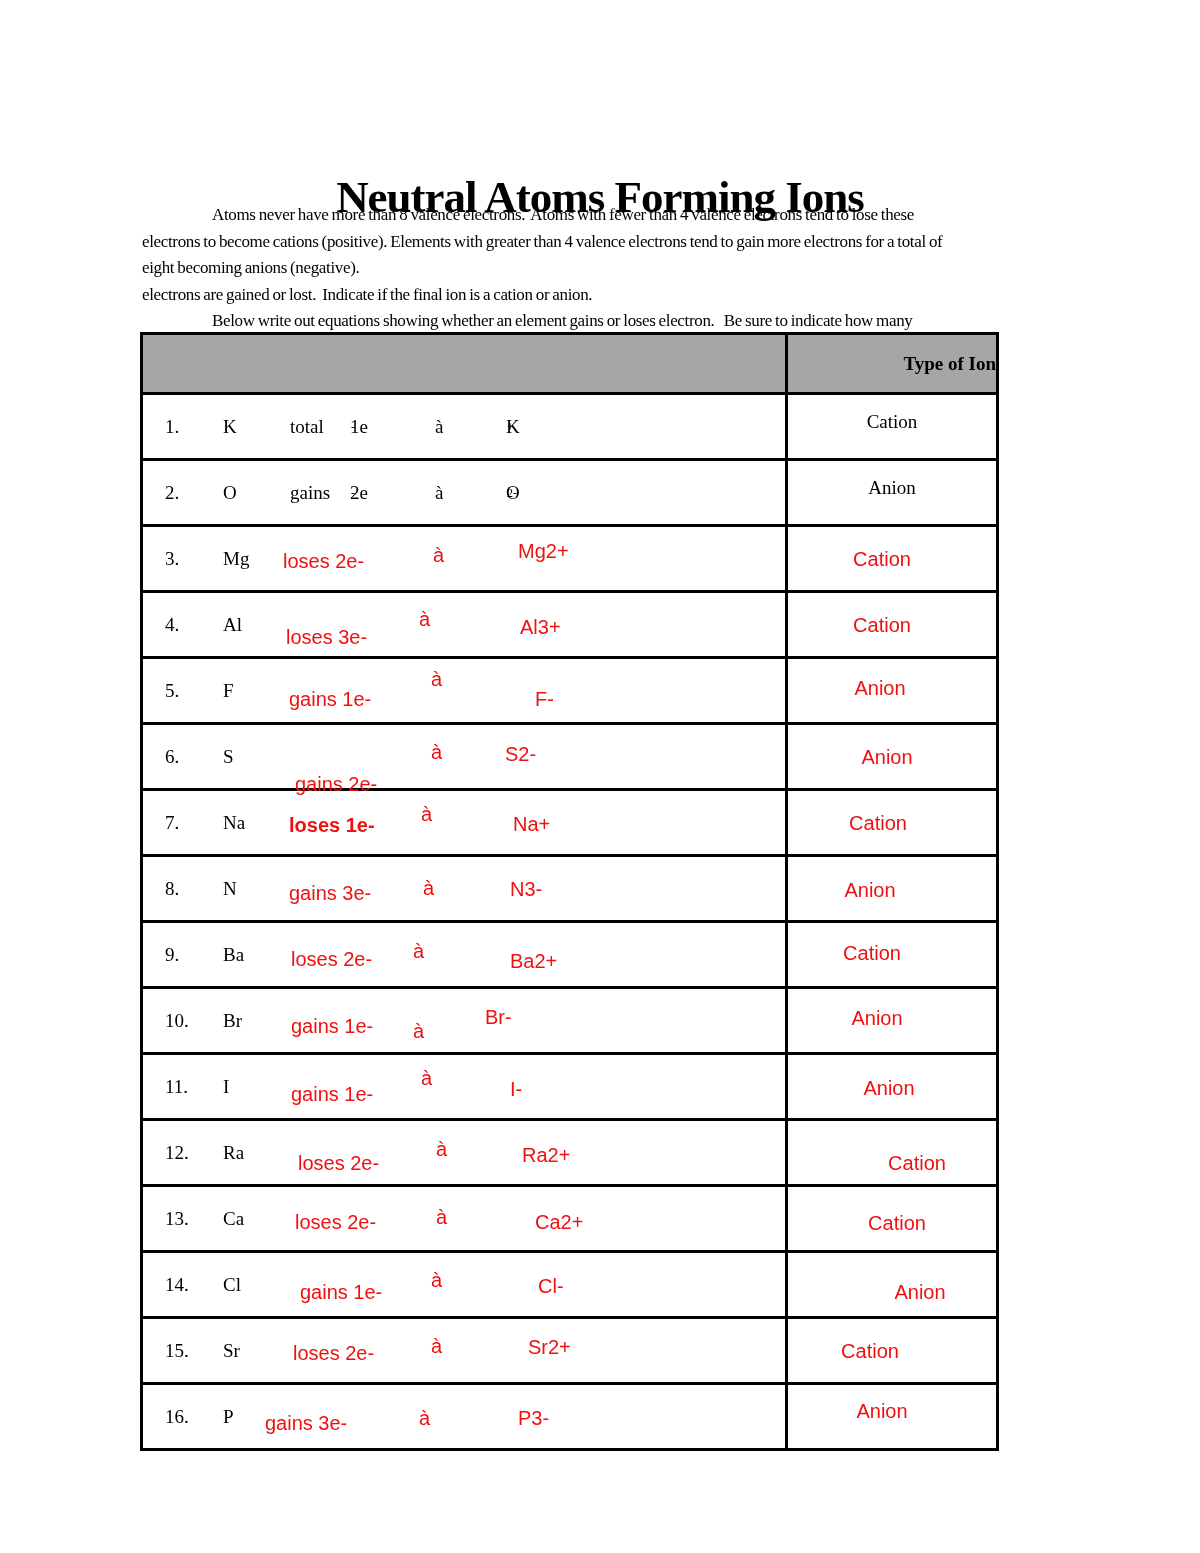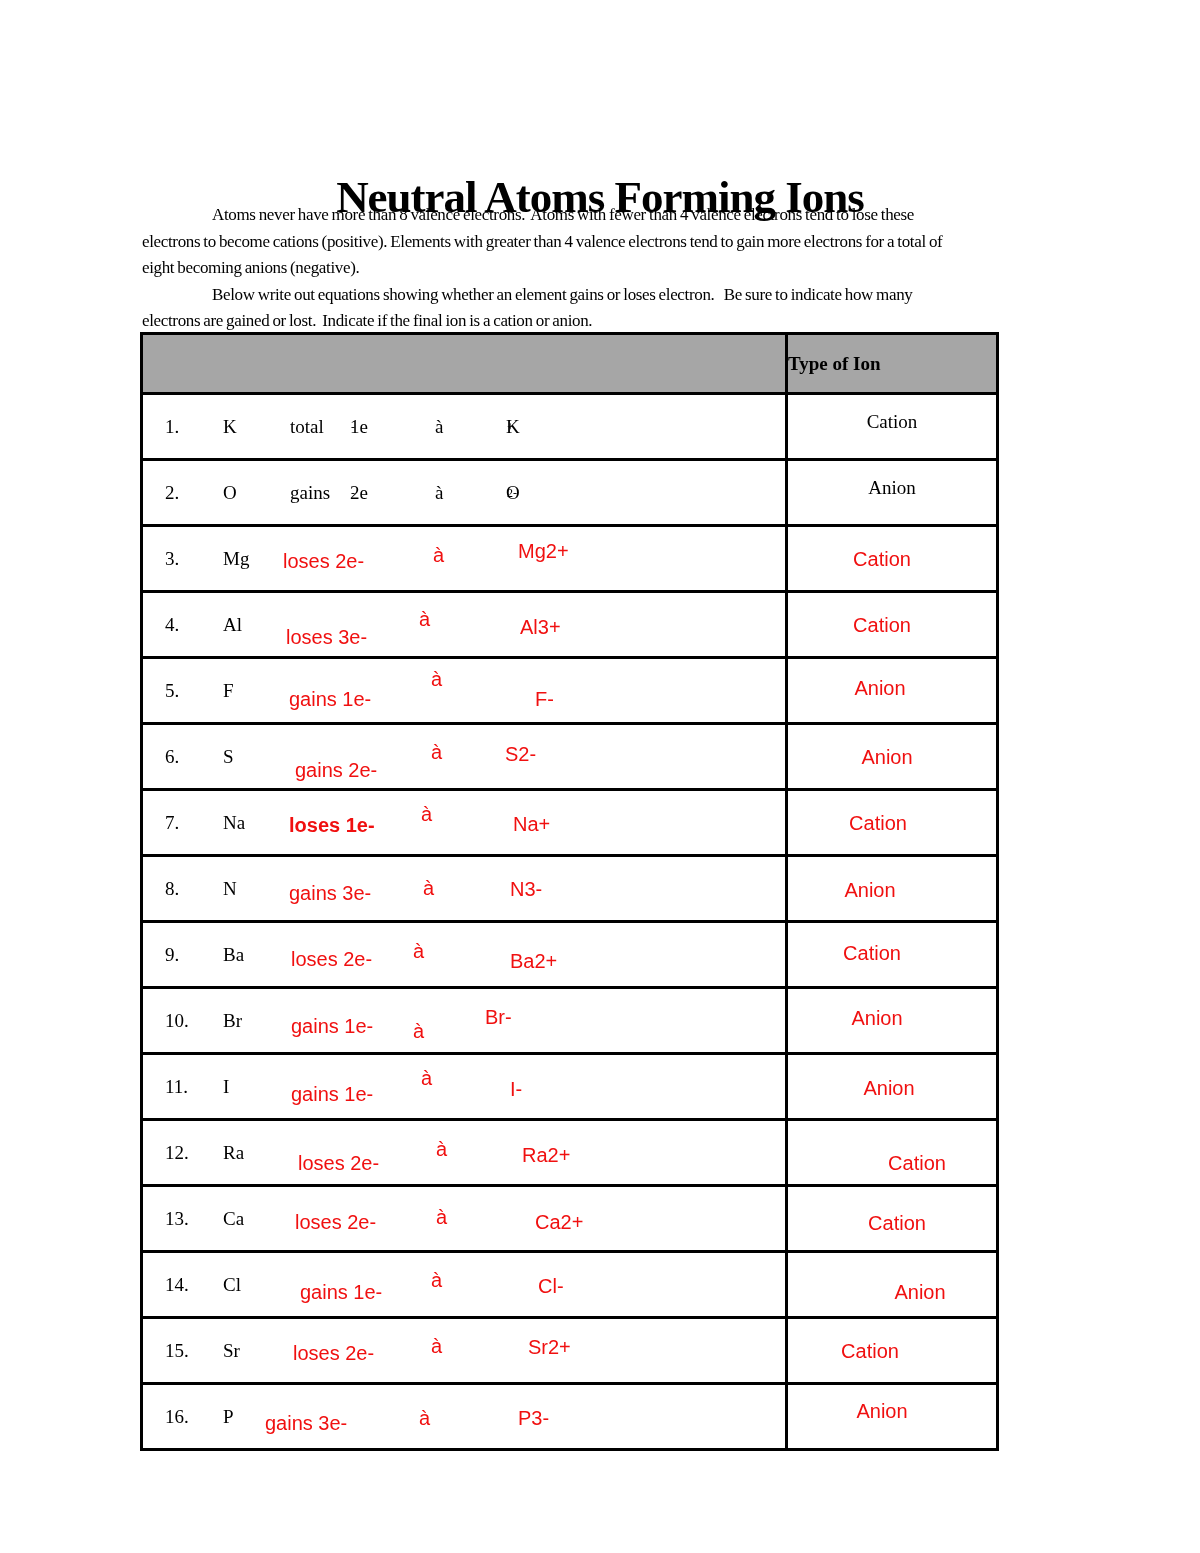"Below write out equations showing" div.line { order: before "electrons are gained or lost." -> after "electrons are gained or lost." }
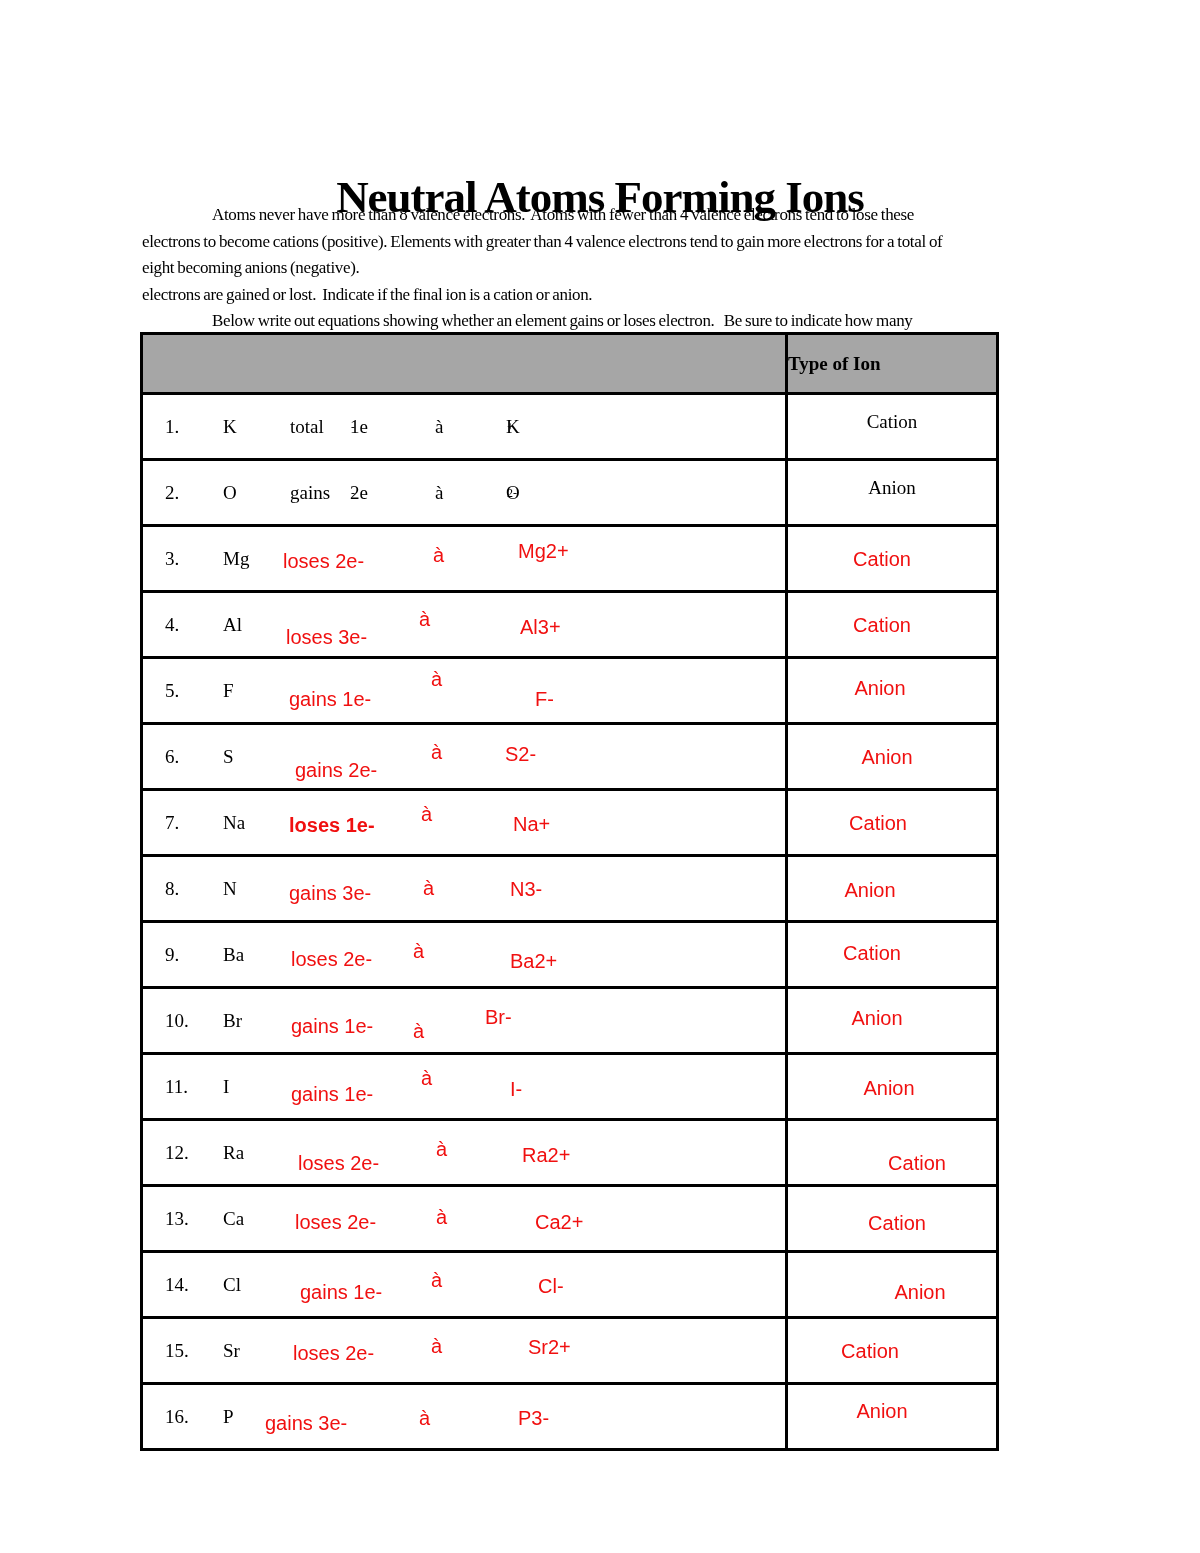"Type of Ion" table.ions thead th { text-align: left -> right }
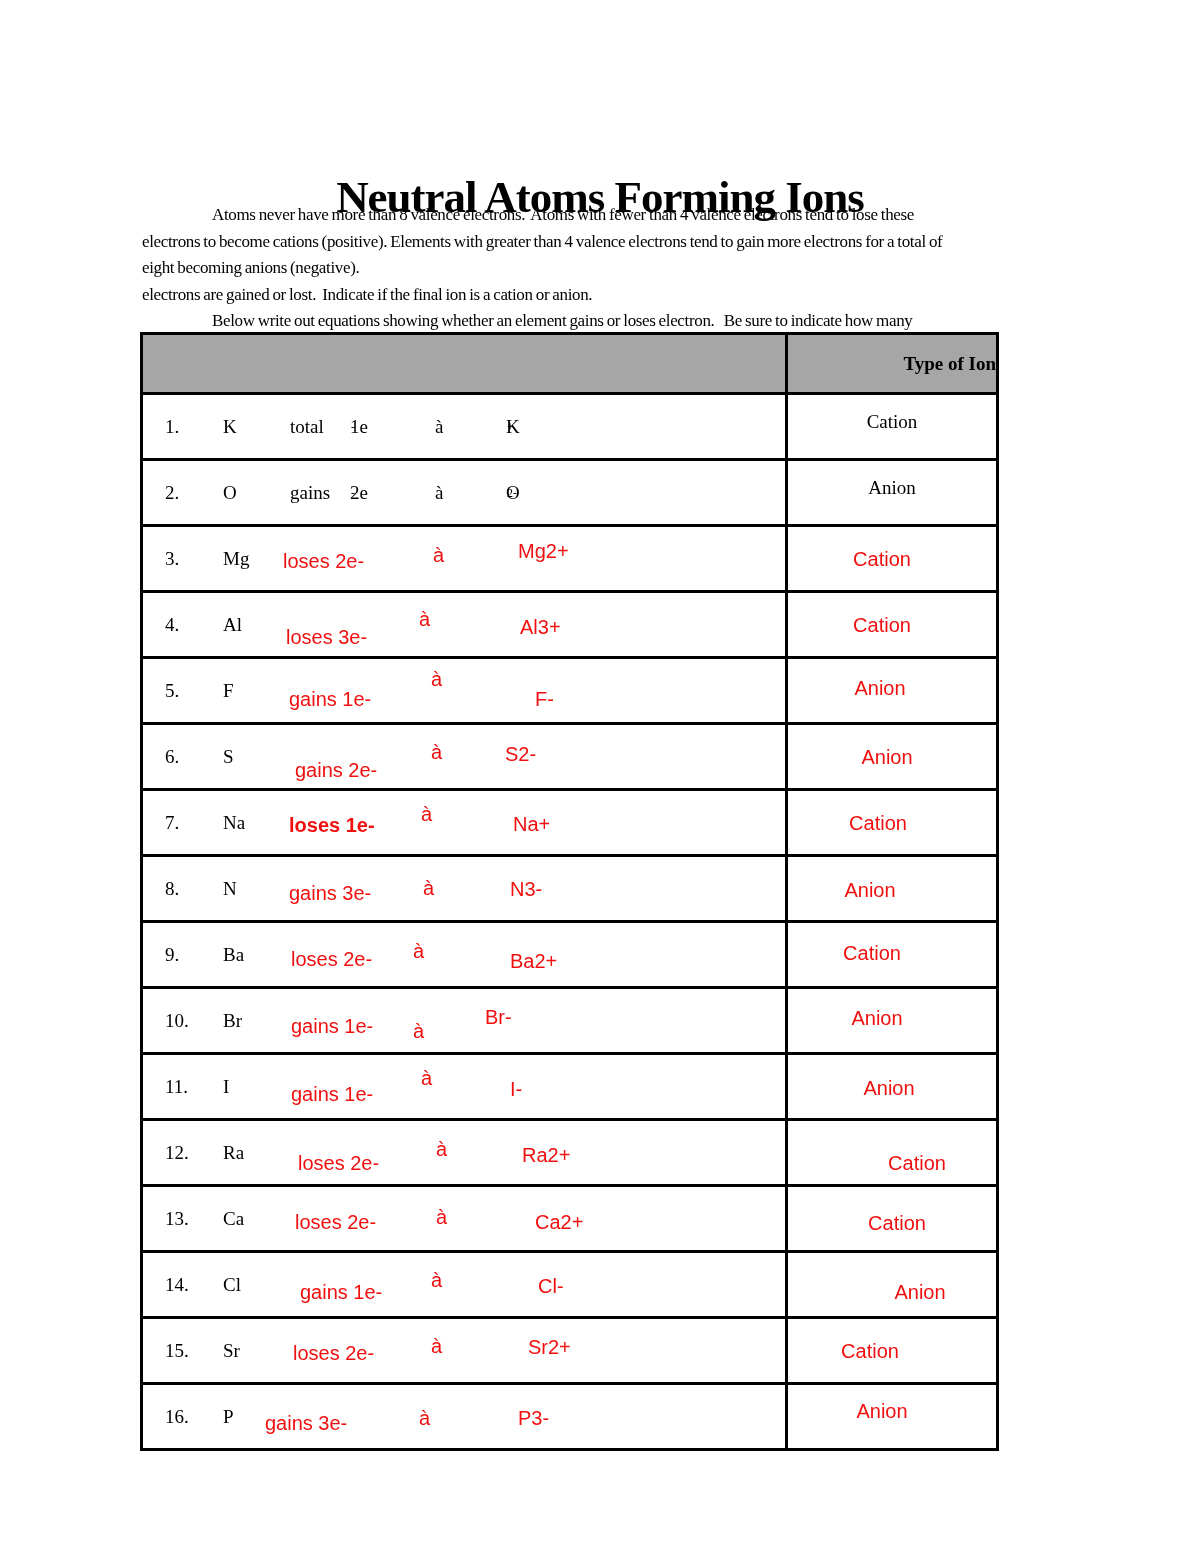"gains 2e-" span.action { margin-top: 13px -> 27px }
